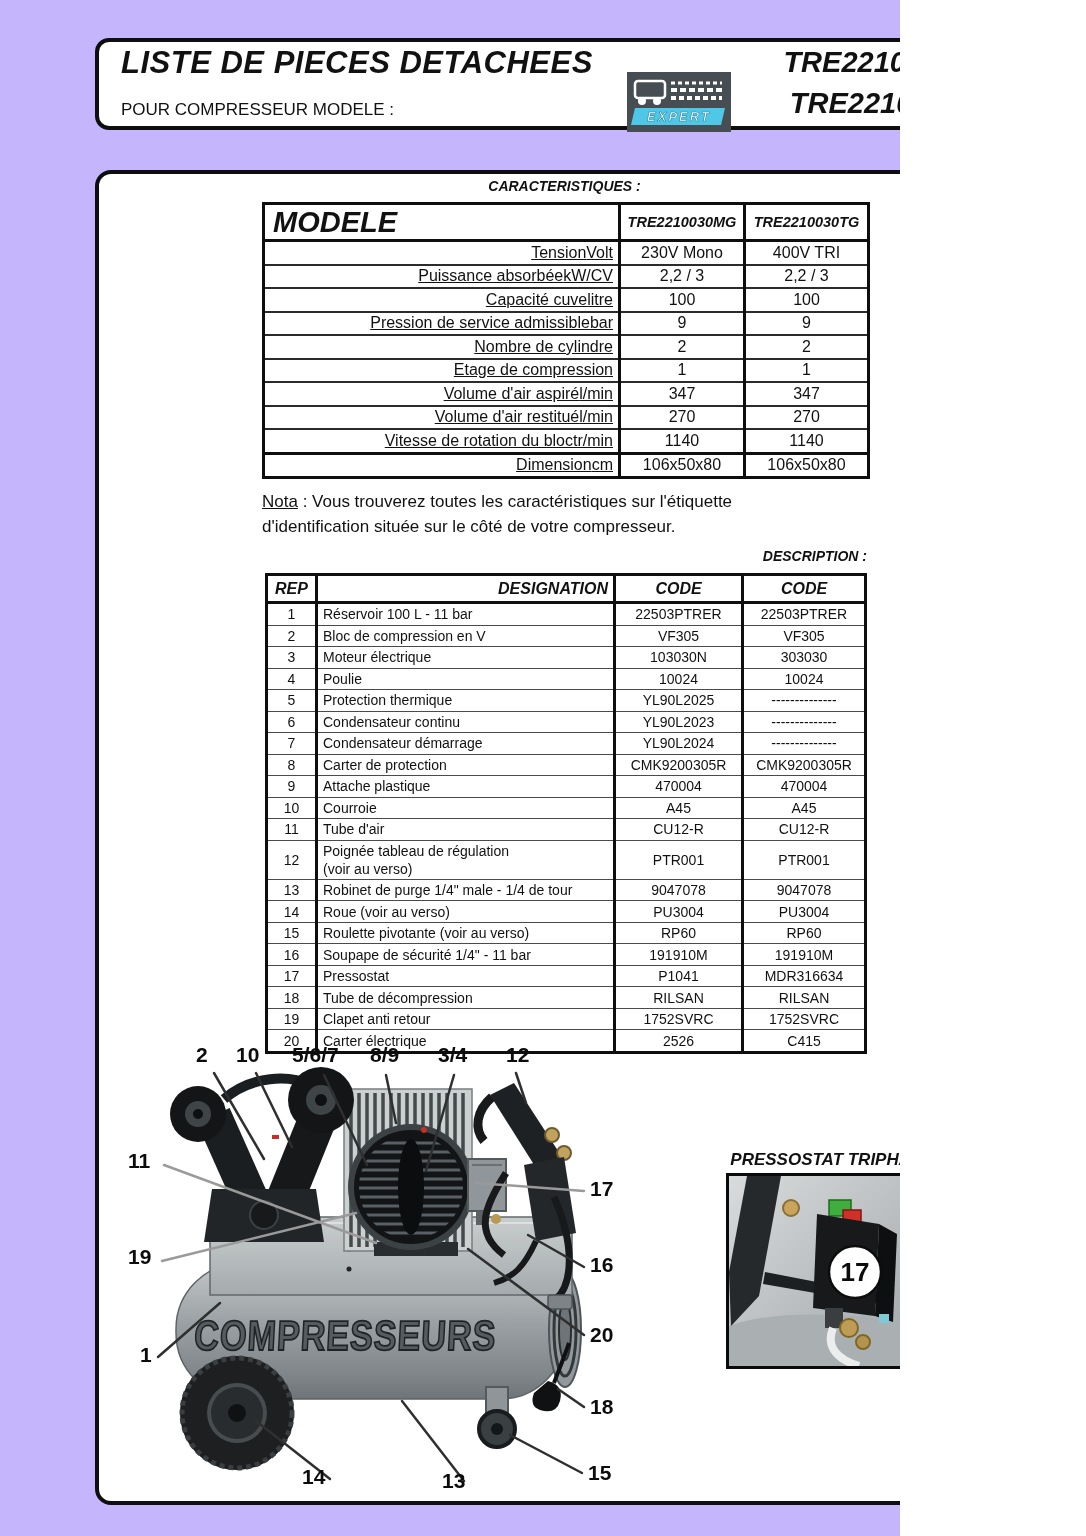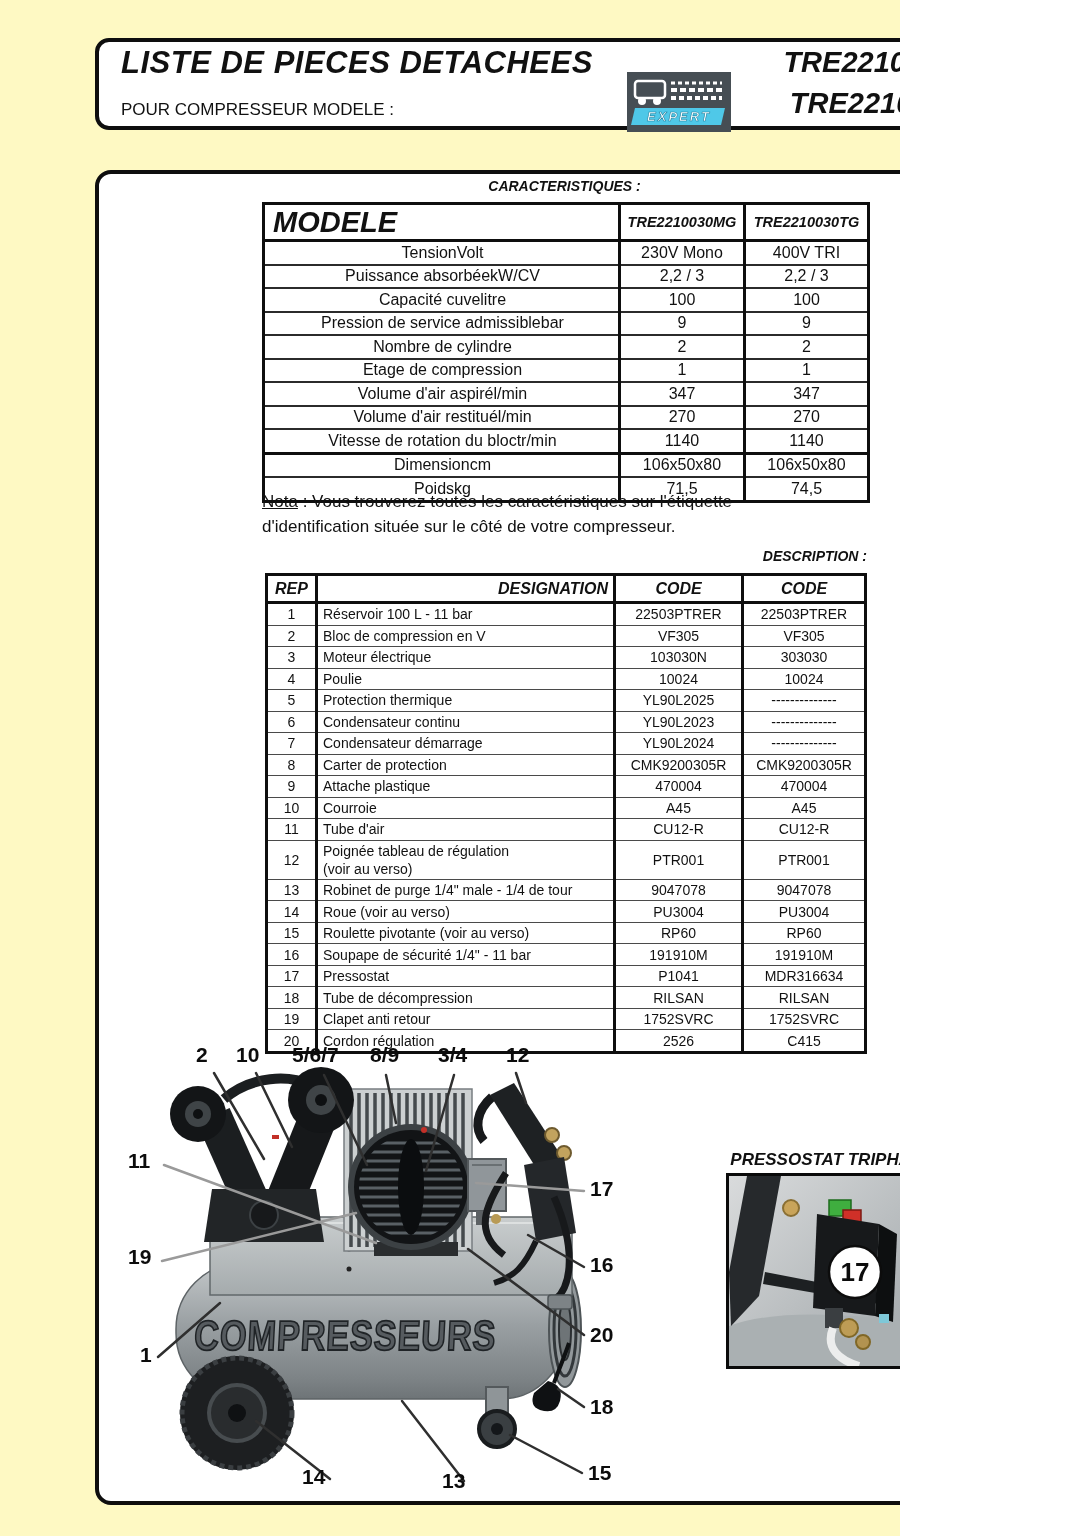"LISTE DE PIECES DETACHEES" .page { background: #fef9c3 -> #c4b5fd }
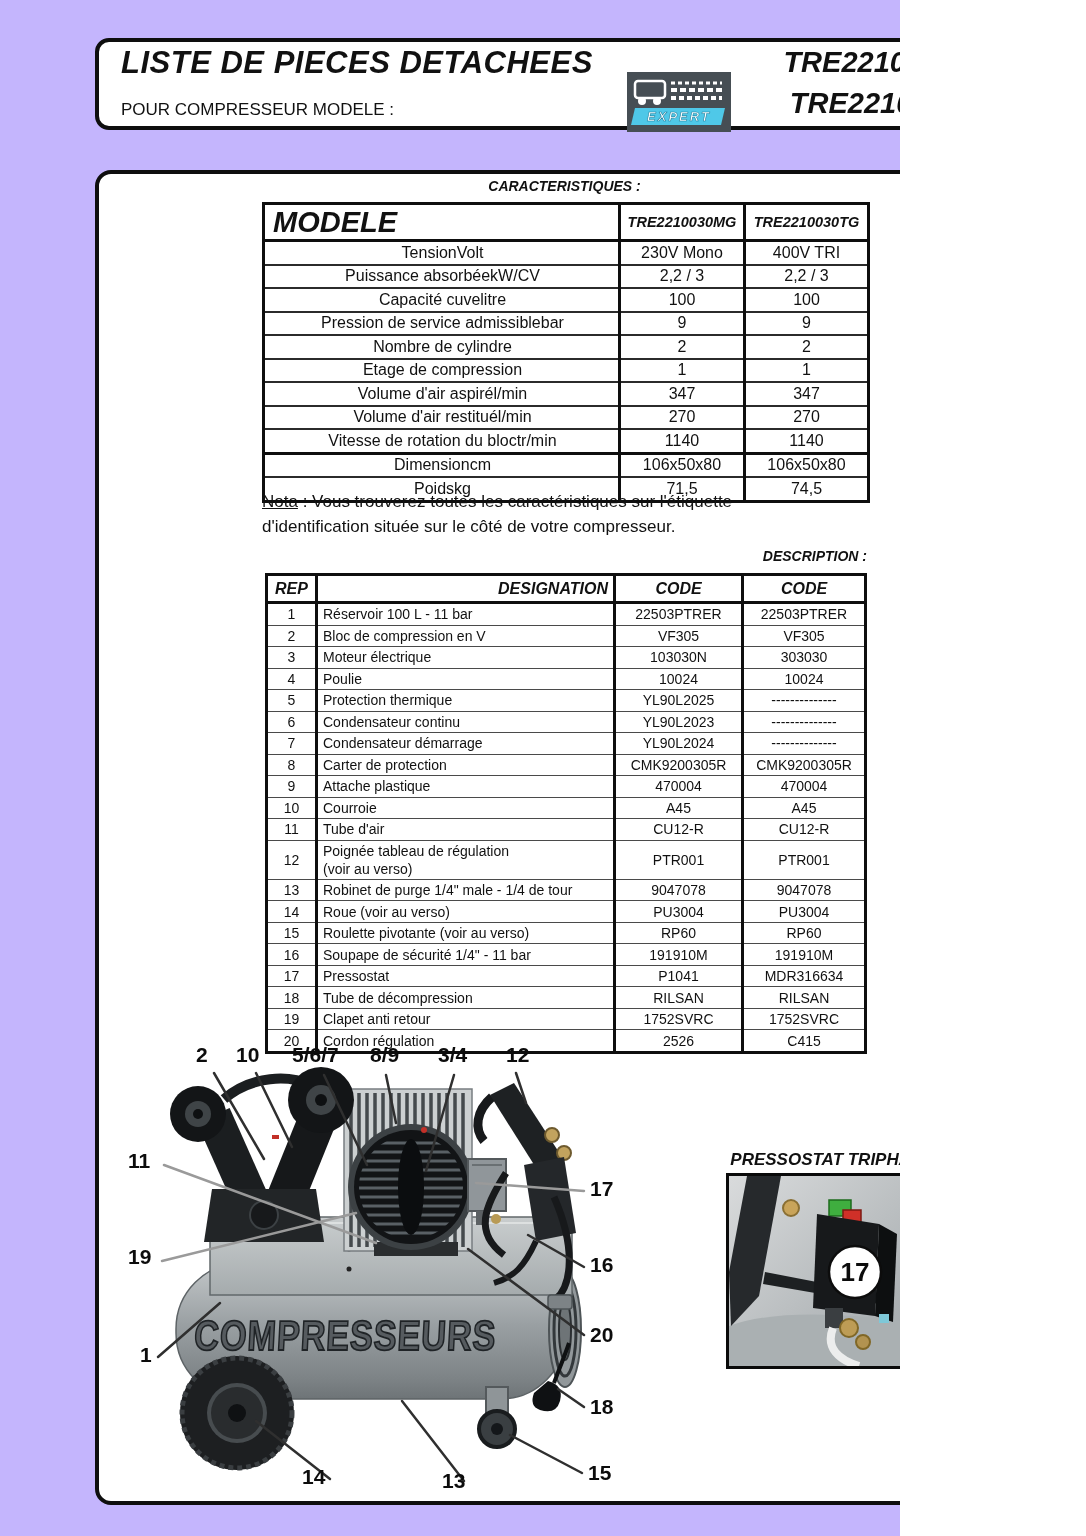"Tension" .char-table .lblwrap { justify-content: center -> flex-end; text-decoration: none -> underline }
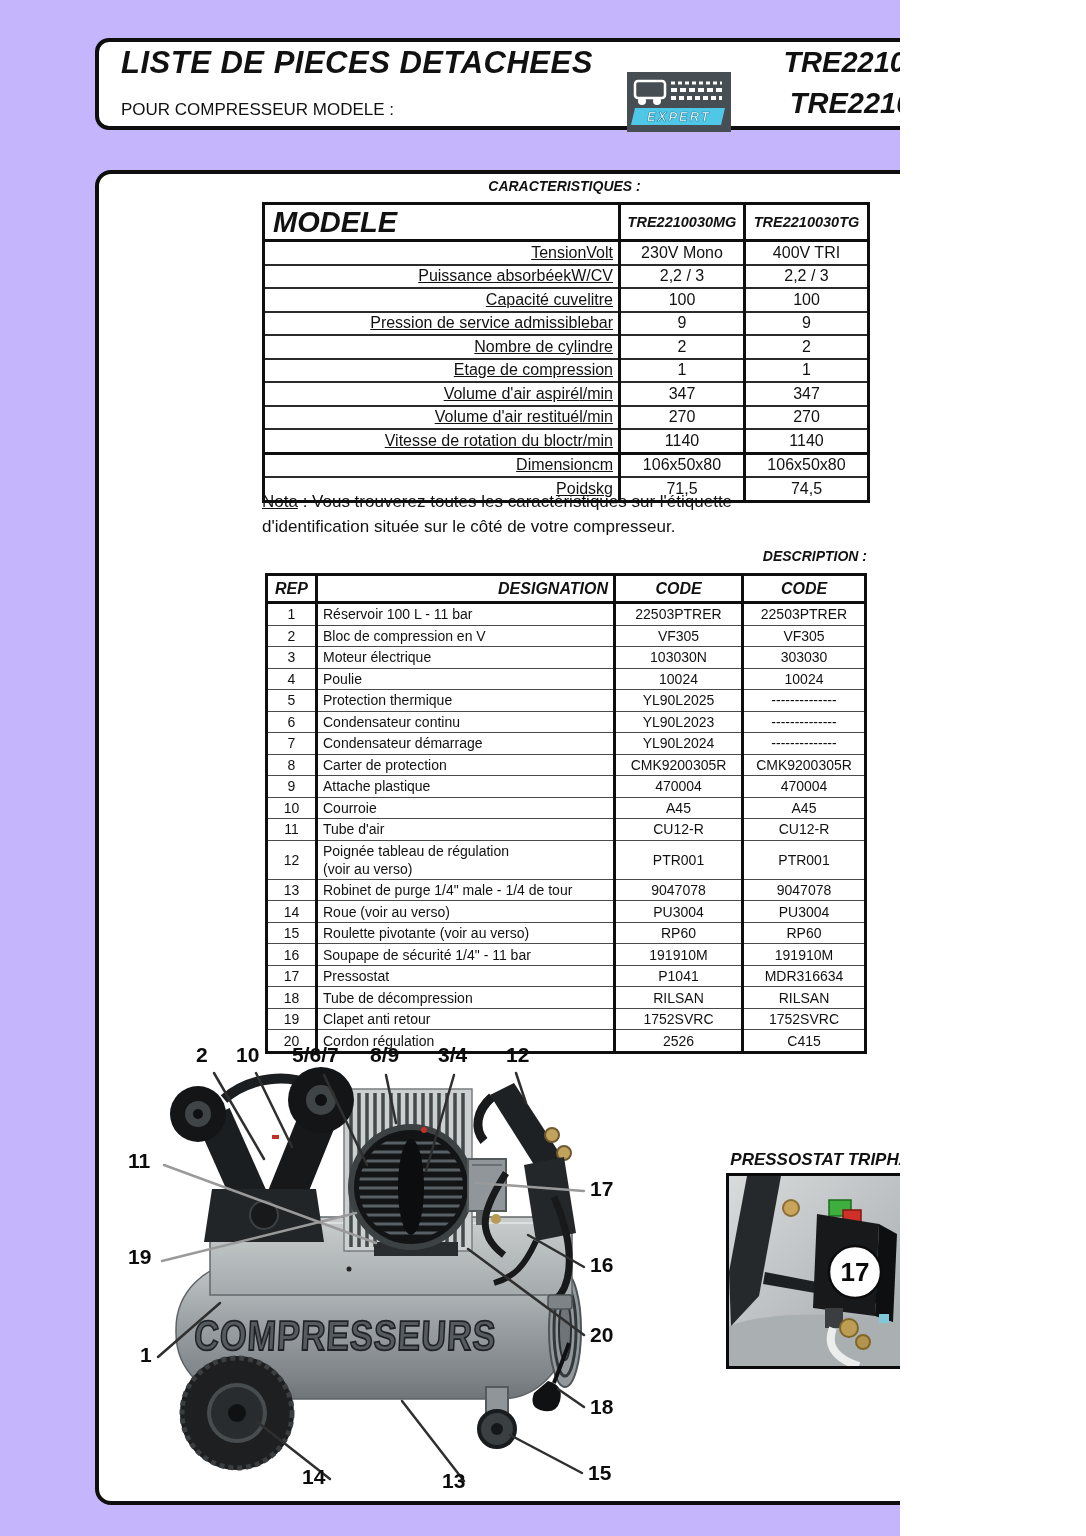"Poids" tr { html: <tr> <td> <div> <span>Poids</span> <span>kg</span> </div> </td> <td>71,5</td> <td>74,5</td> </tr> -> none }
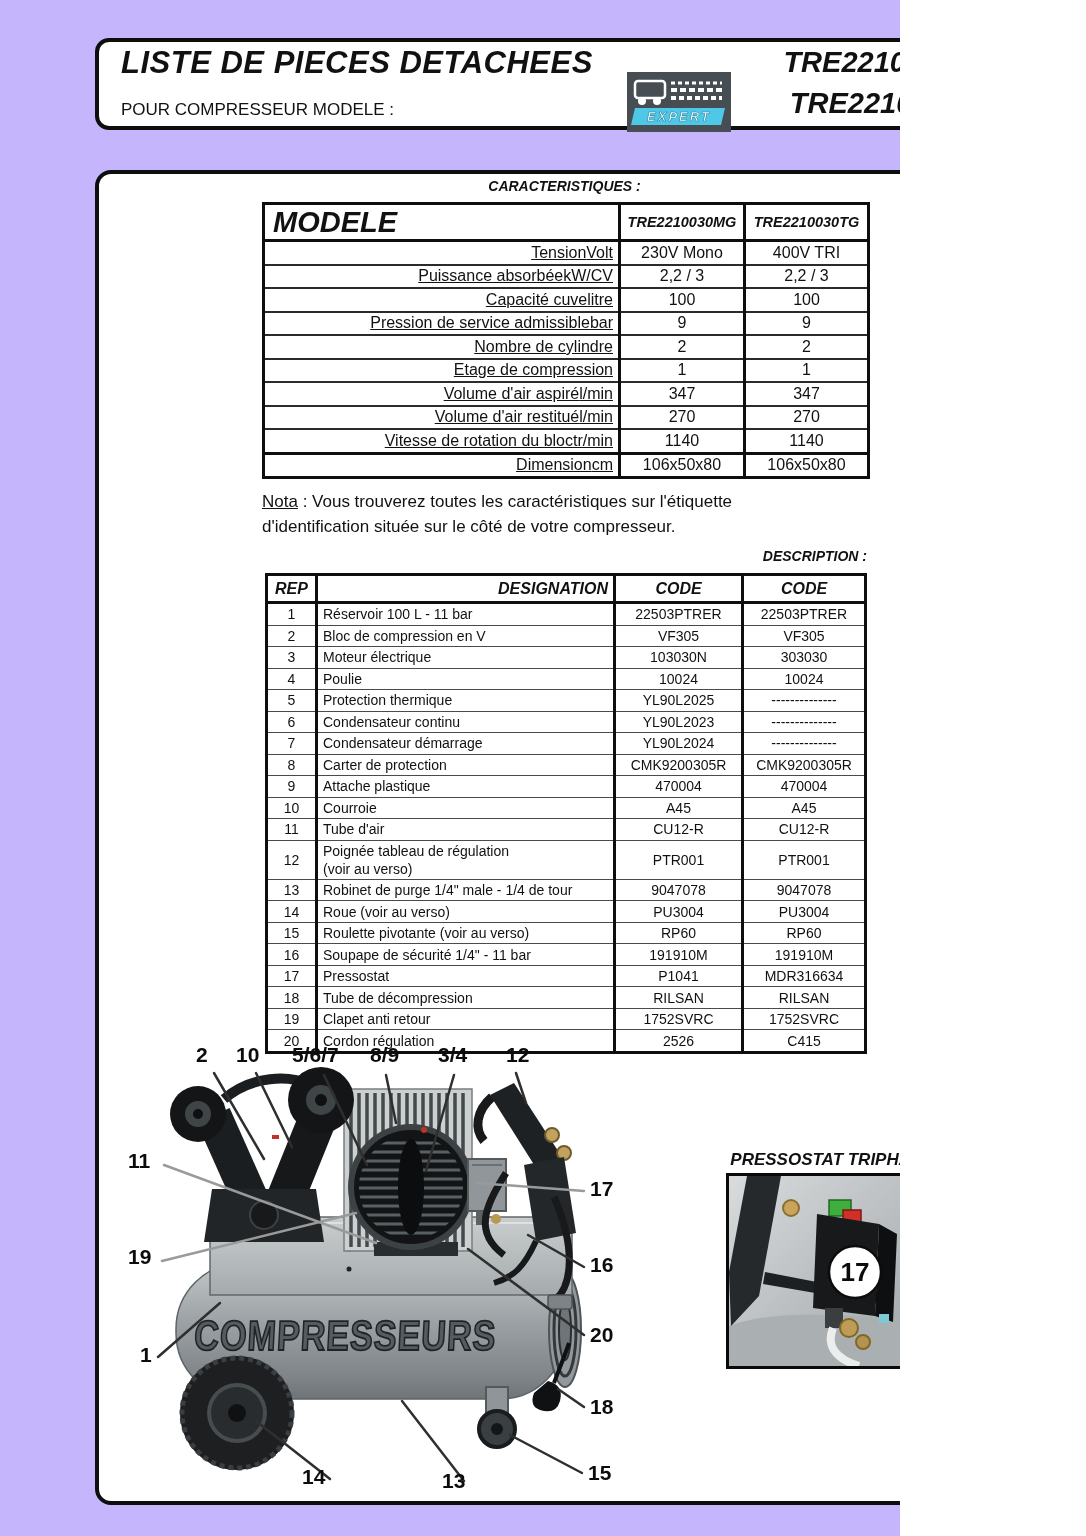"Cordon régulation" td.designation { text: Cordon régulation -> Carter électrique }
